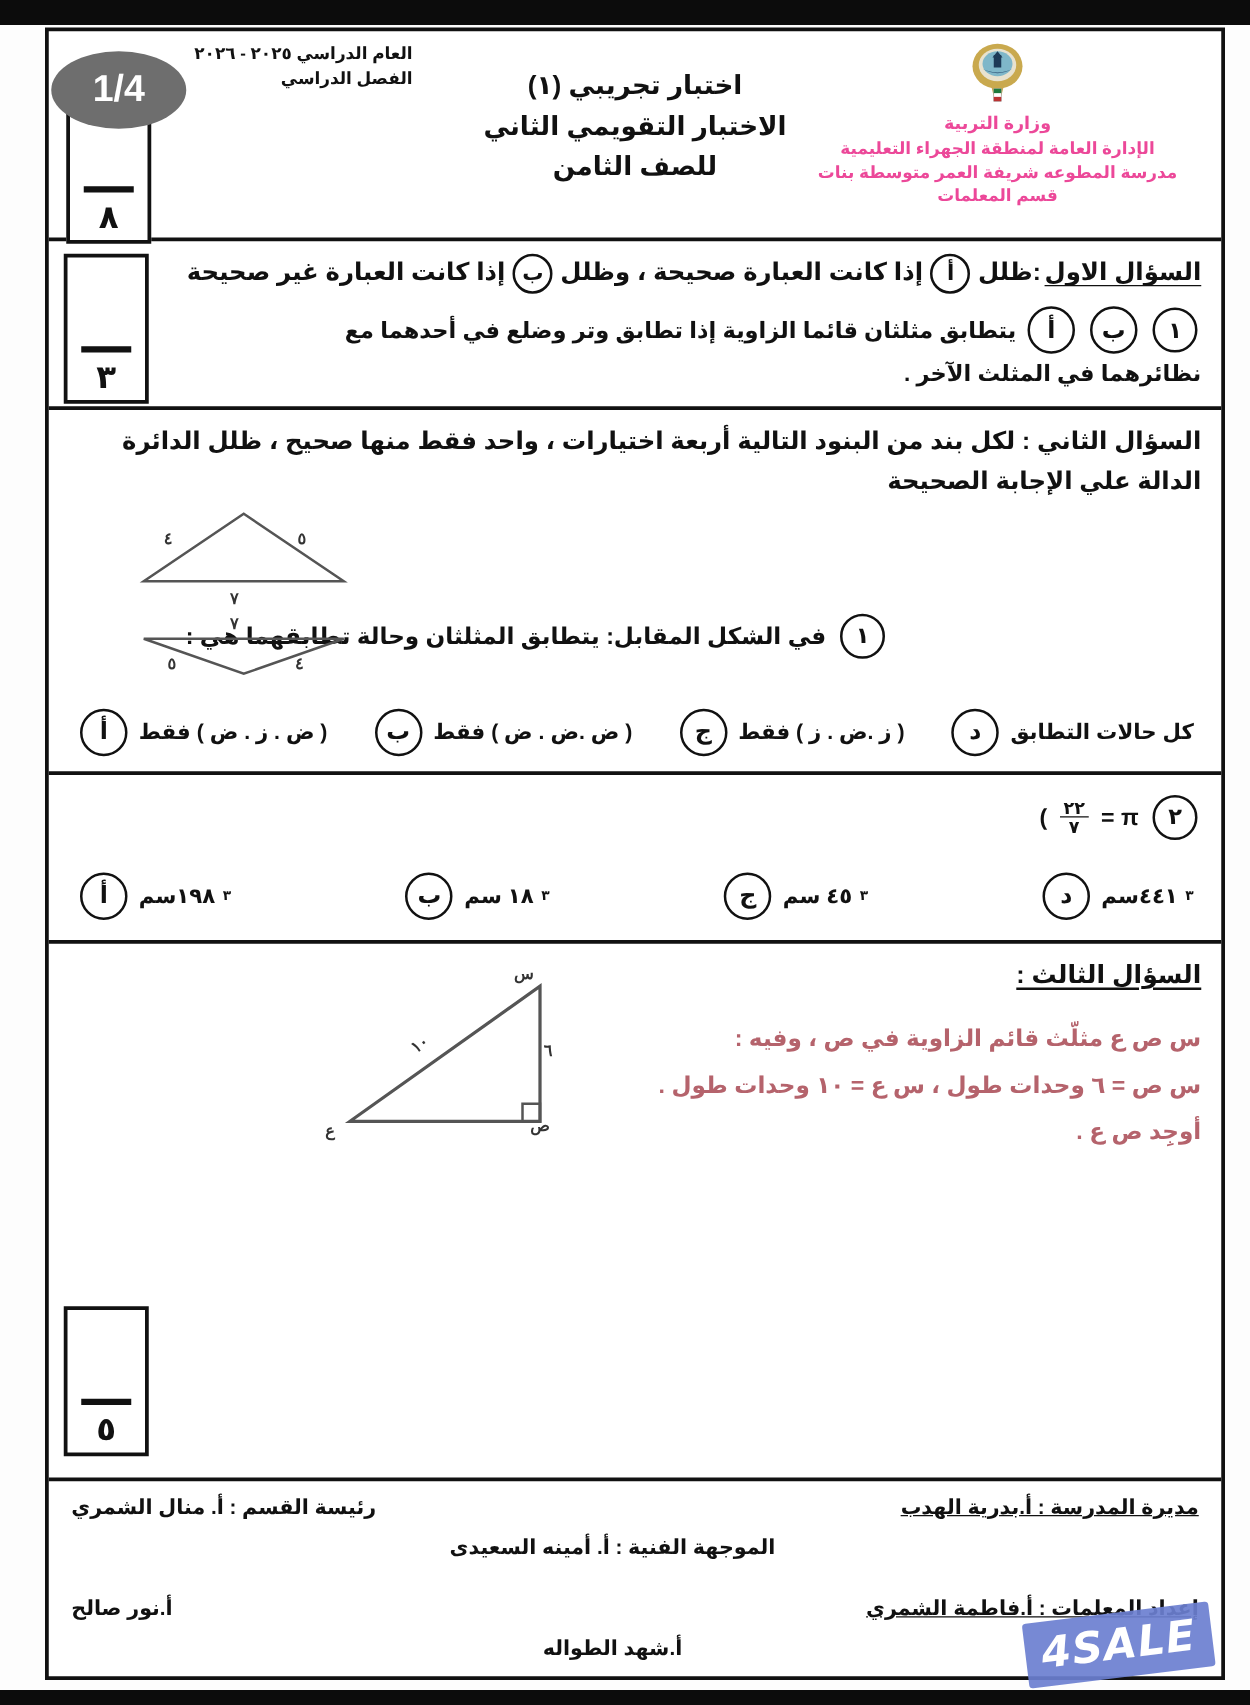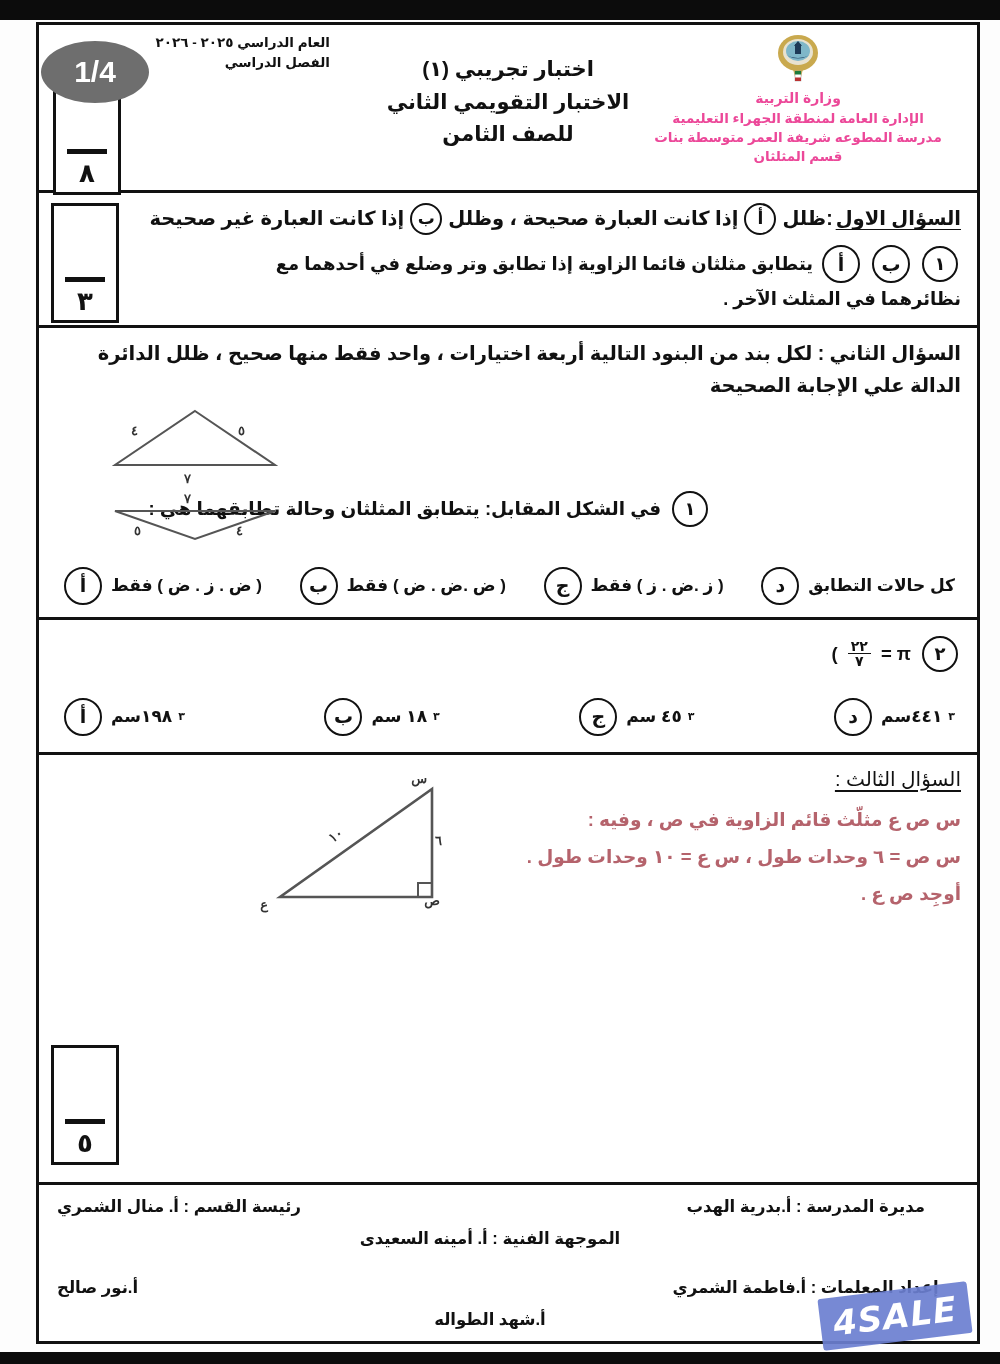"قسم المثلثان" div.ln { text: المثلثان -> المعلمات }
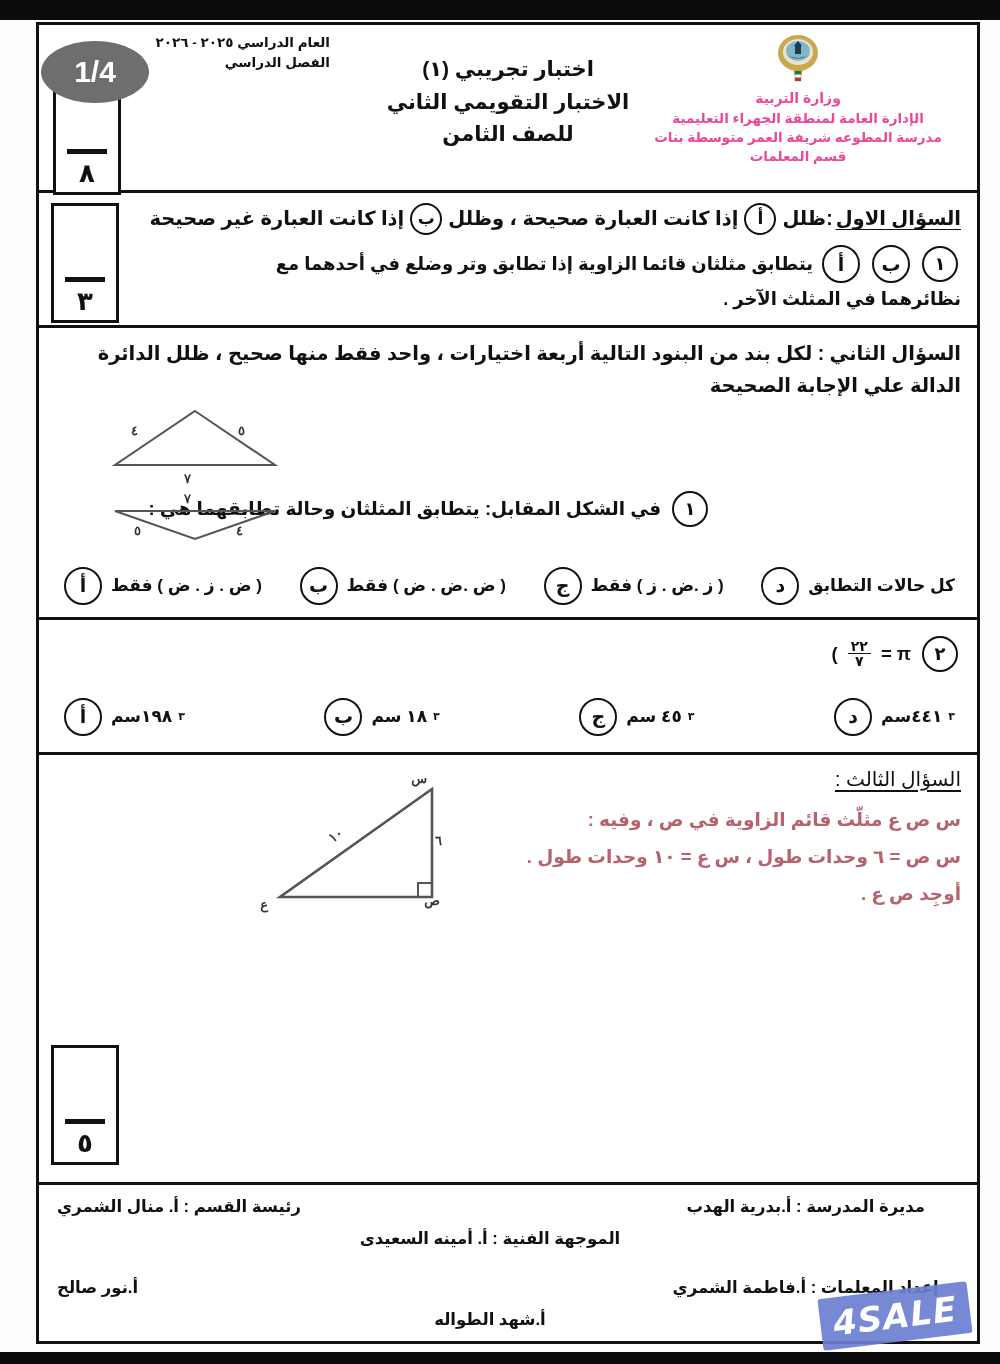"السؤال الثالث :" .q3-title { font-weight: normal -> bold; margin-bottom: 10px -> 20px }
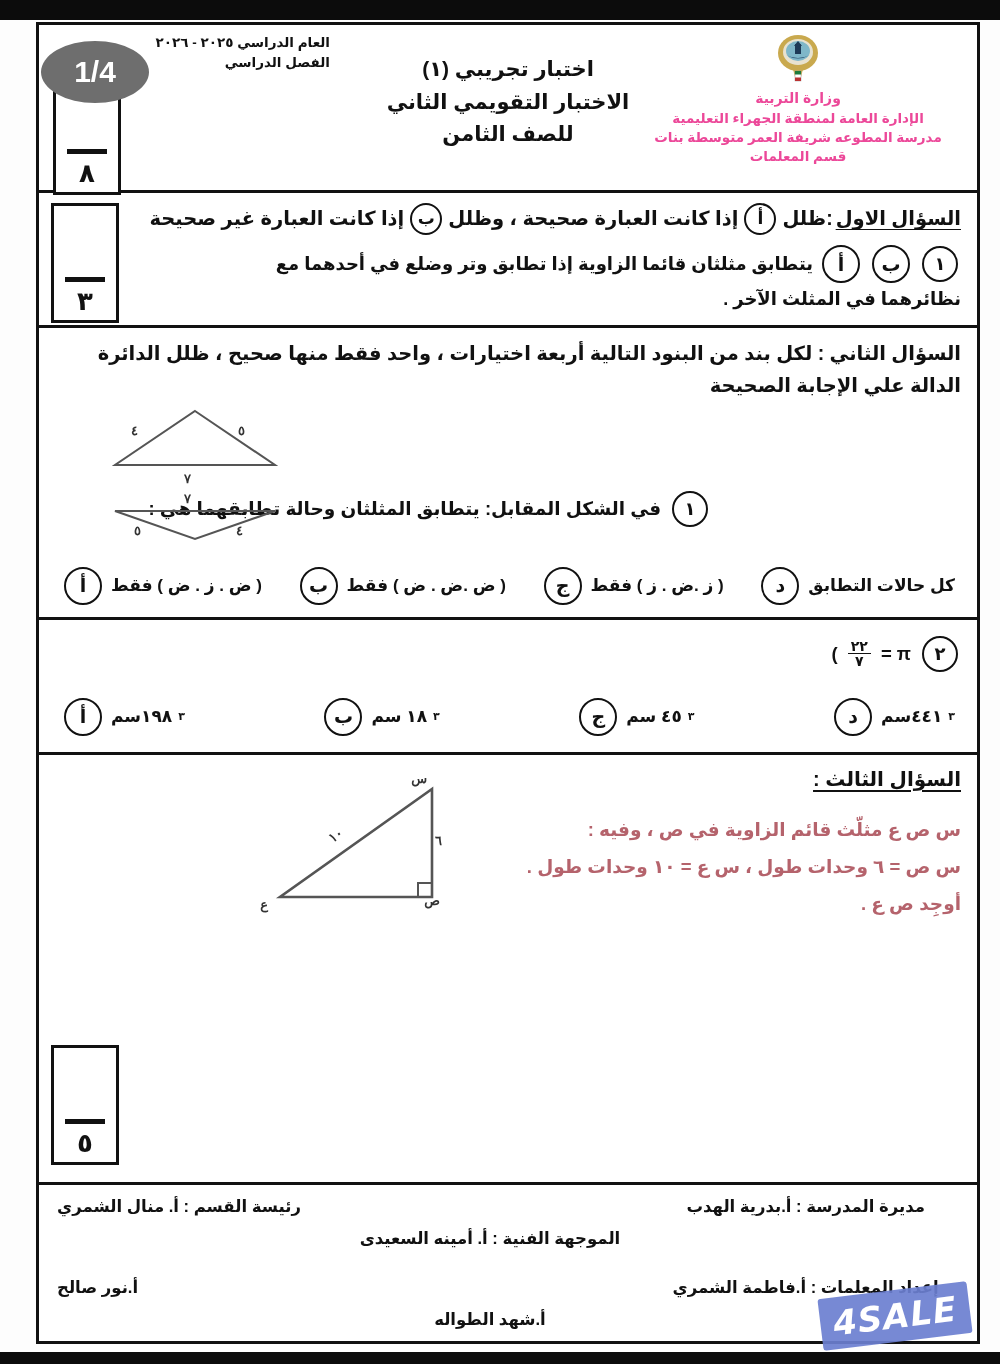"مديرة المدرسة : أ.بدرية الهدب" .fcell.c1 { text-align: center -> right; text-decoration: none -> underline }
